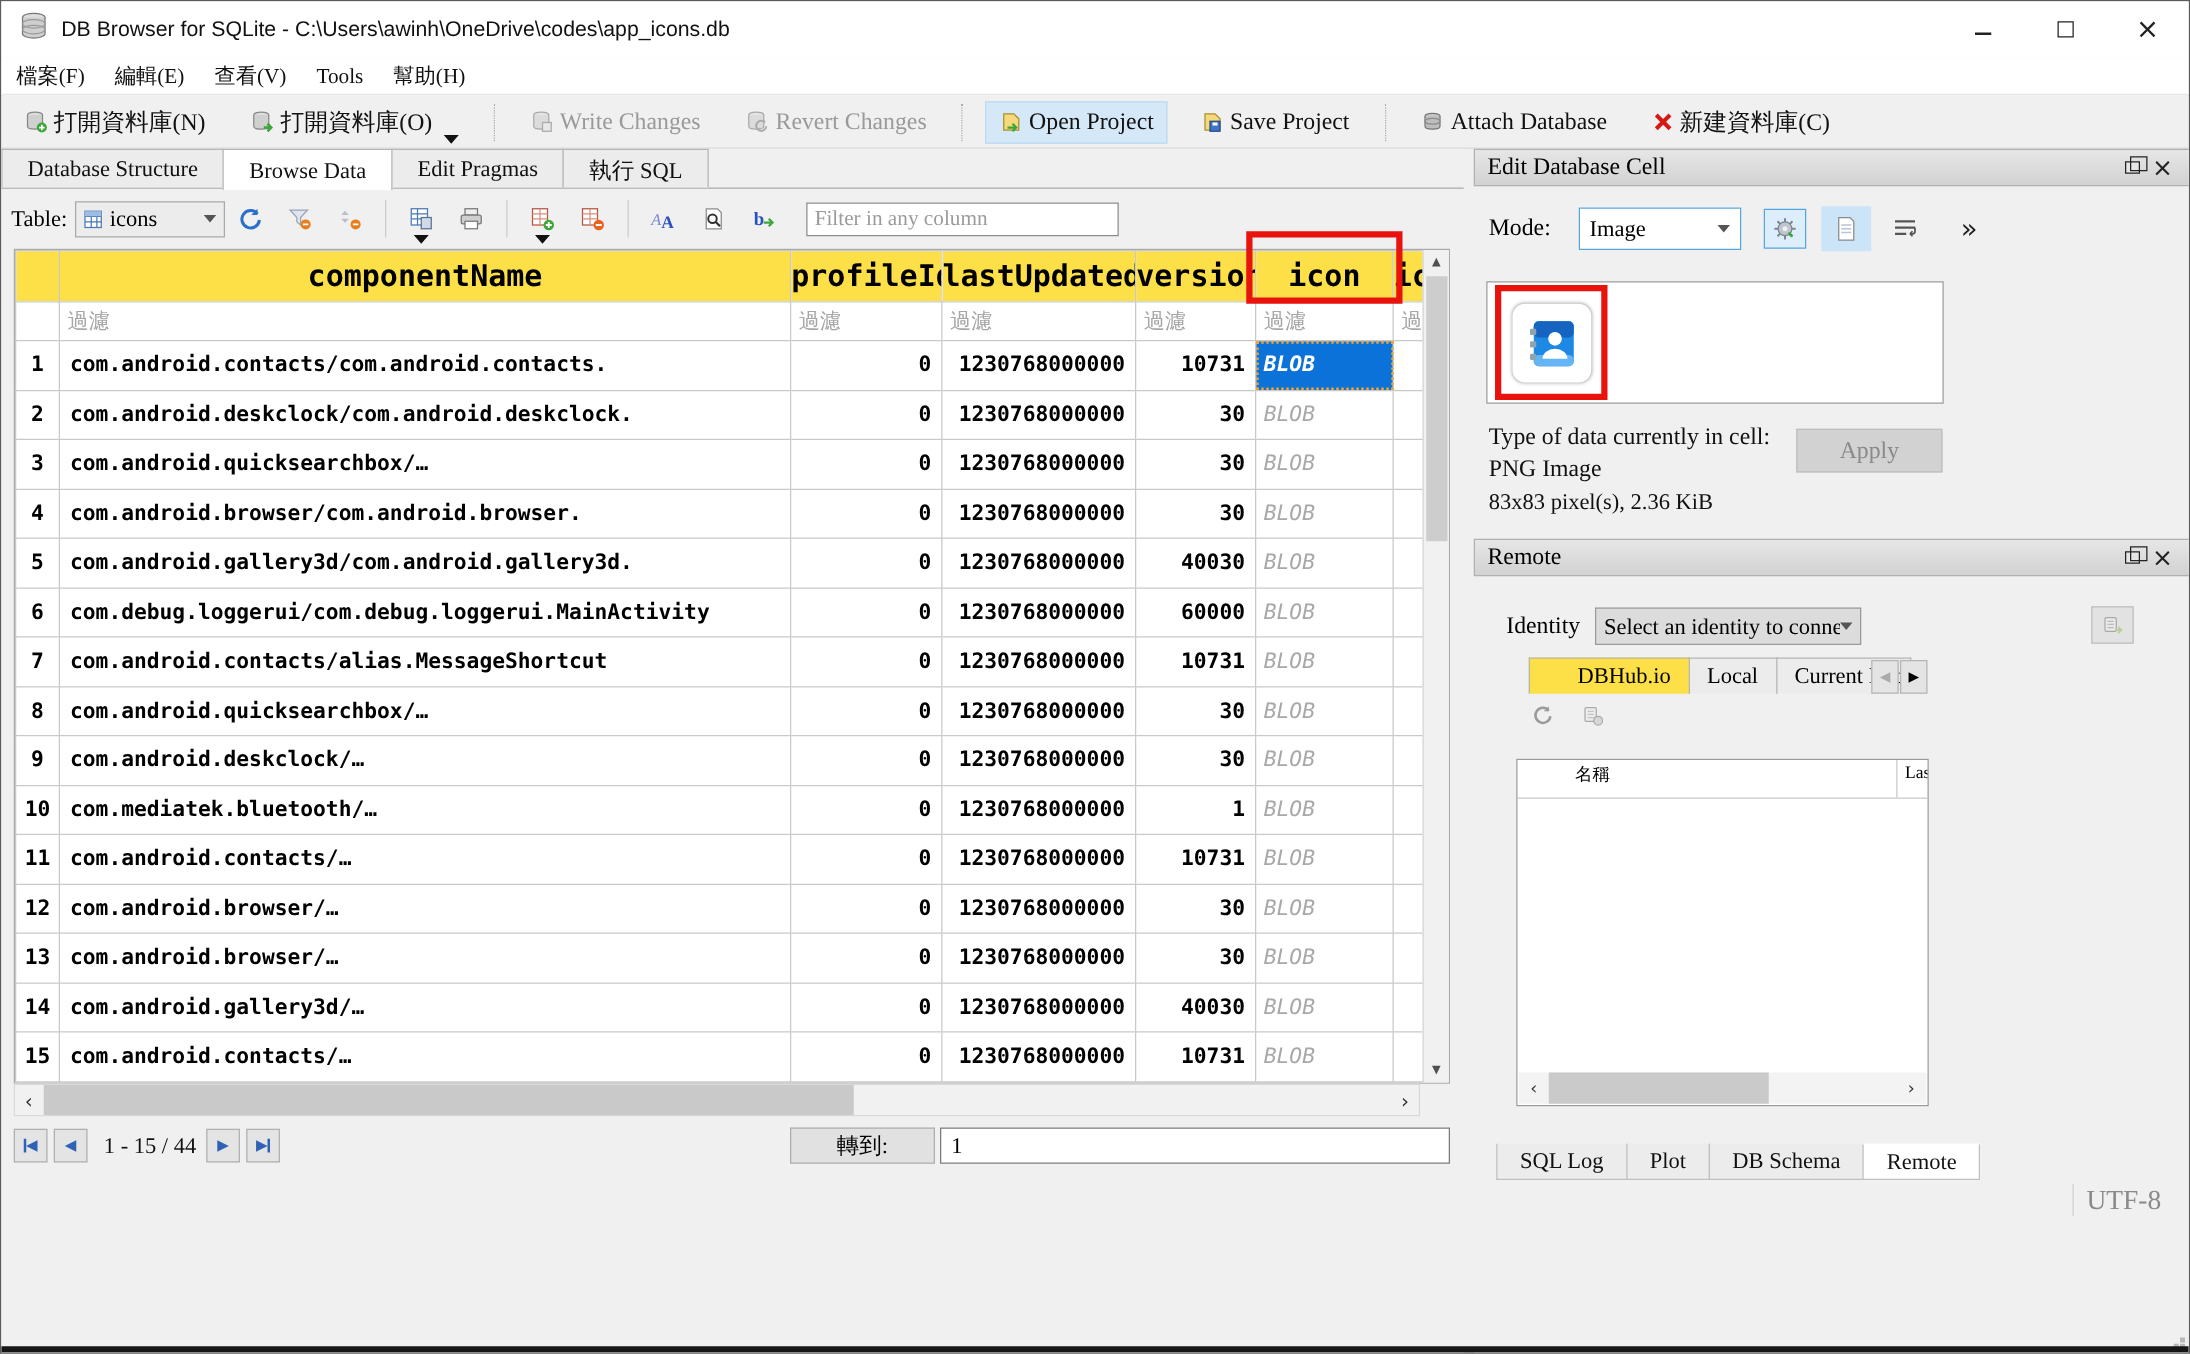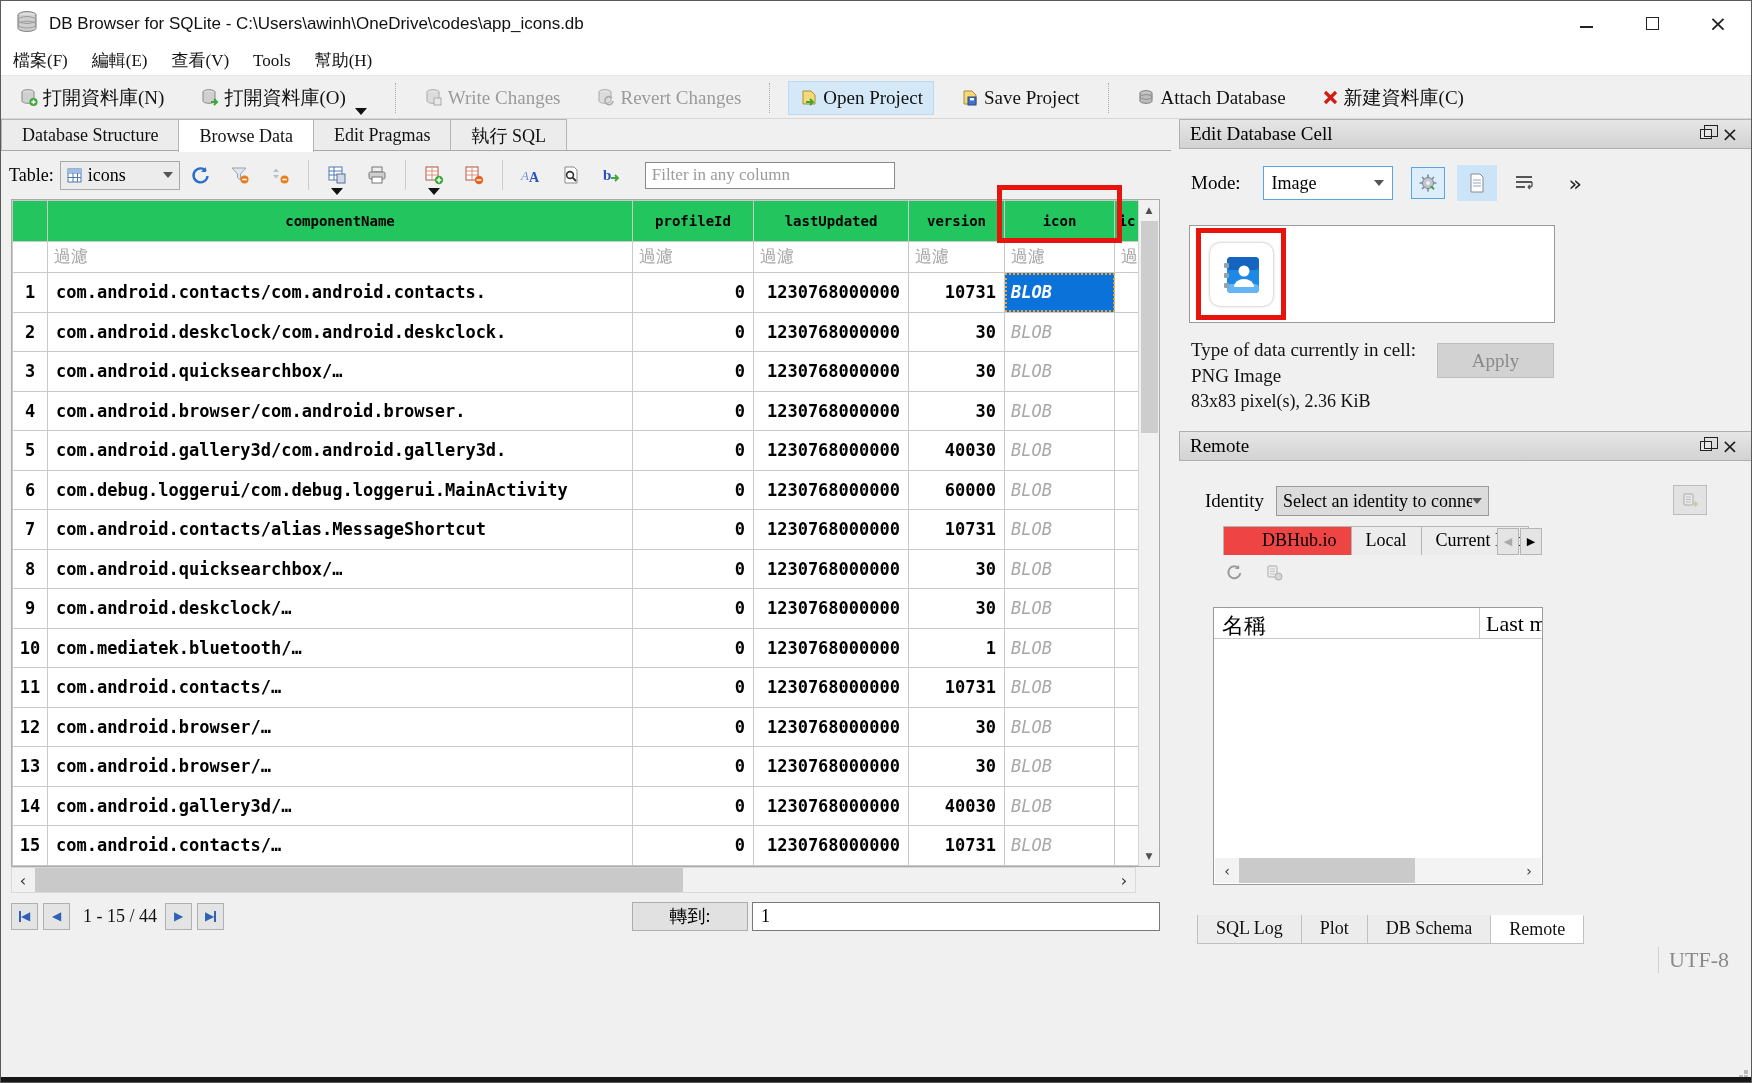"componentName" table.grid thead th { background: #22c55e -> #fde047; font-size: 14px -> 24px }
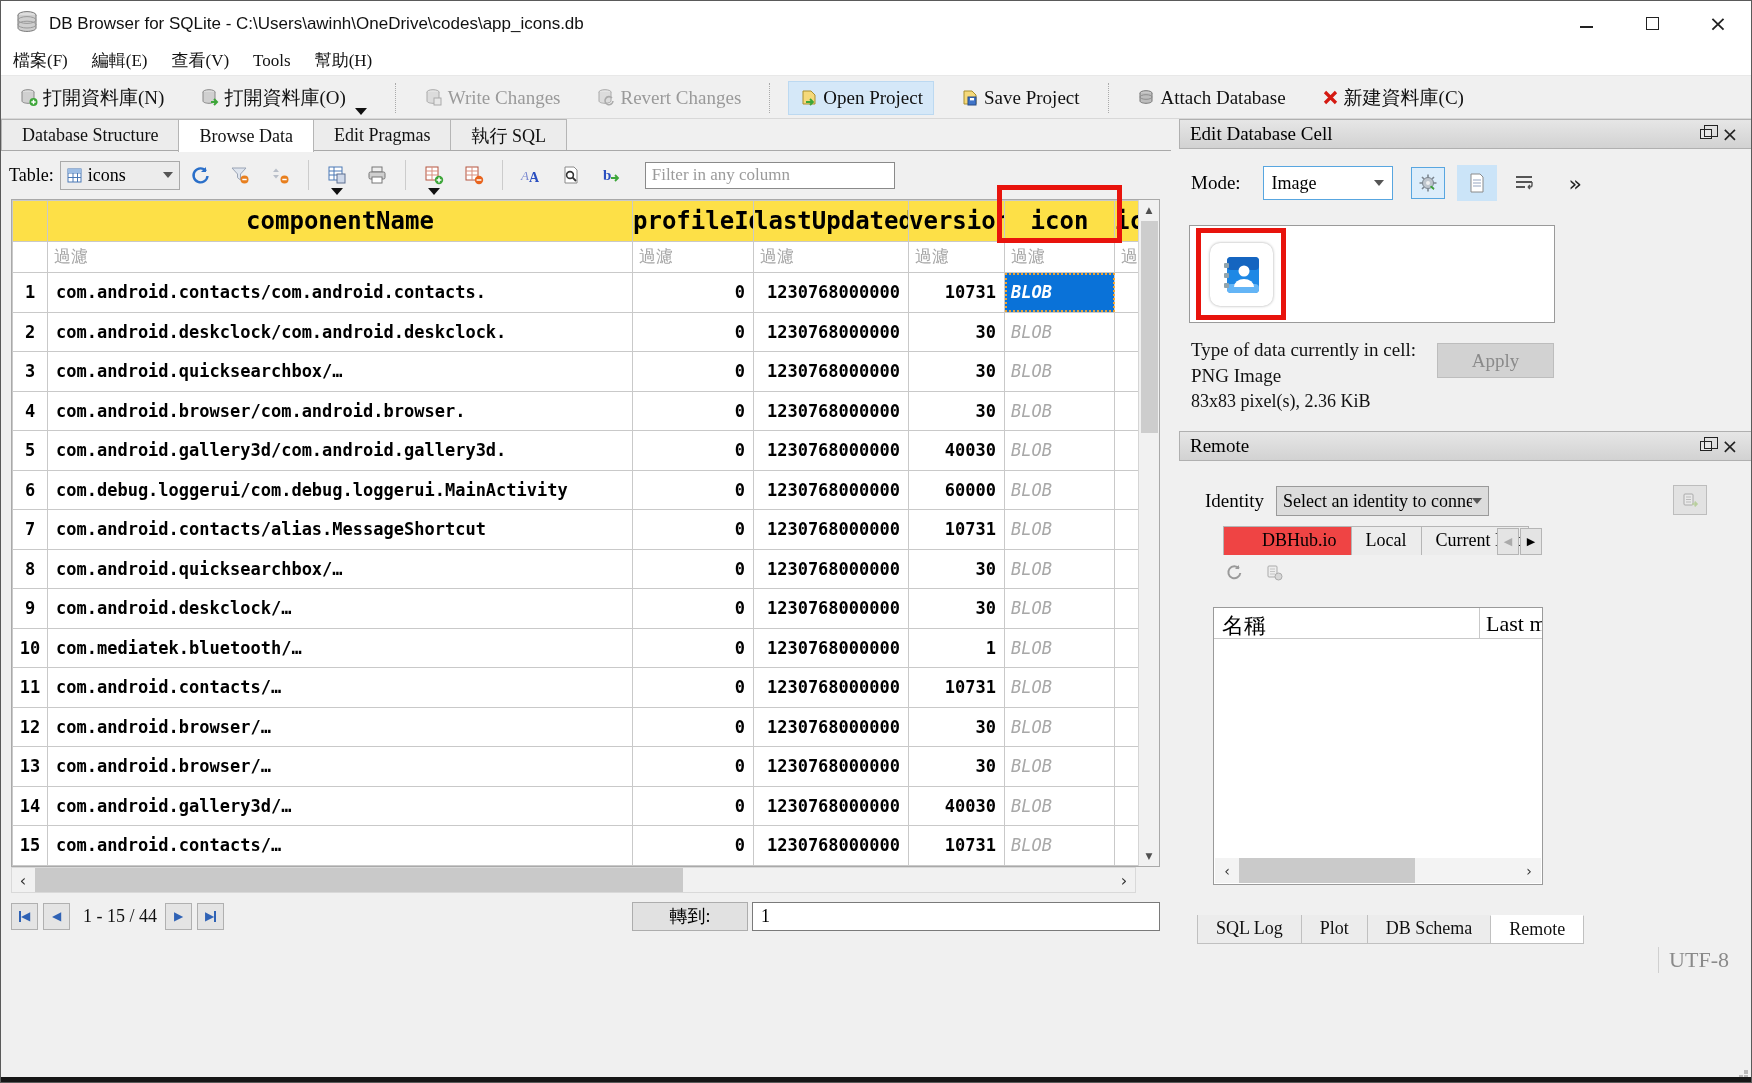"DBHub.io" .rtab.active { background: #ef4444 -> #fde047 }
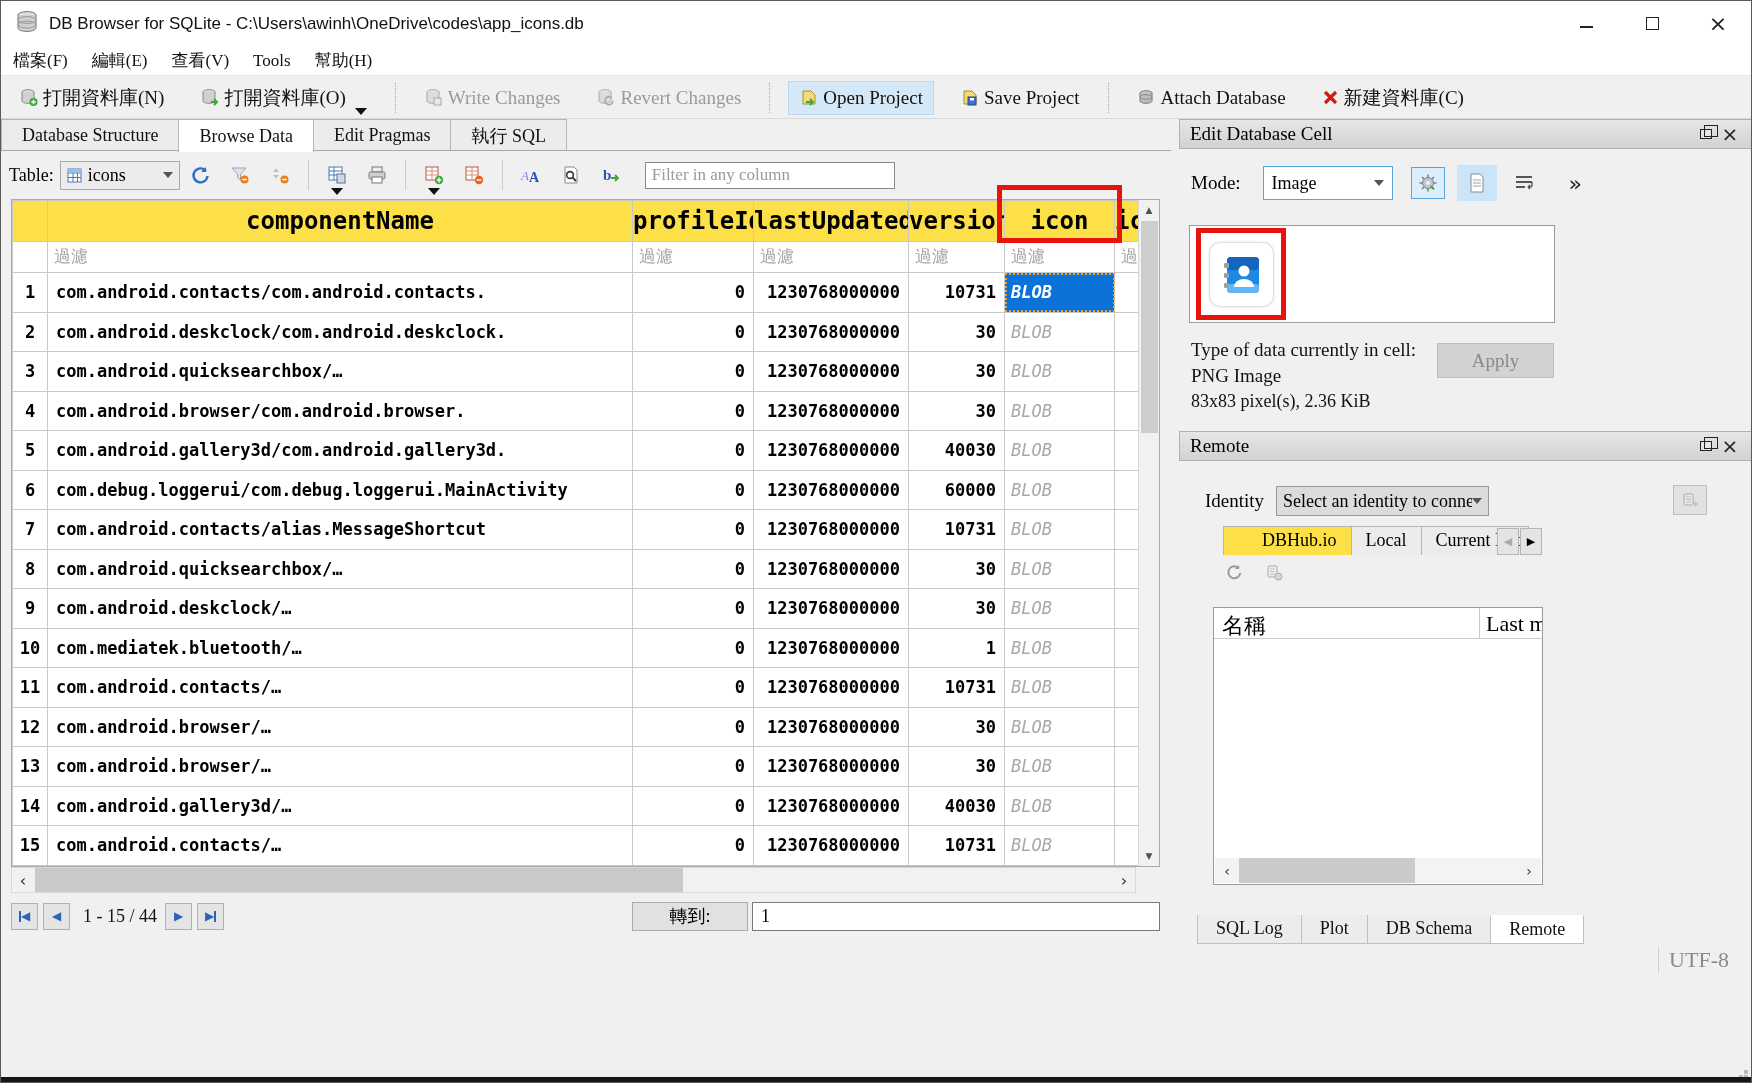"名稱" .rt-header { font-size: 22px -> 14px; padding-left: none -> 38px }
